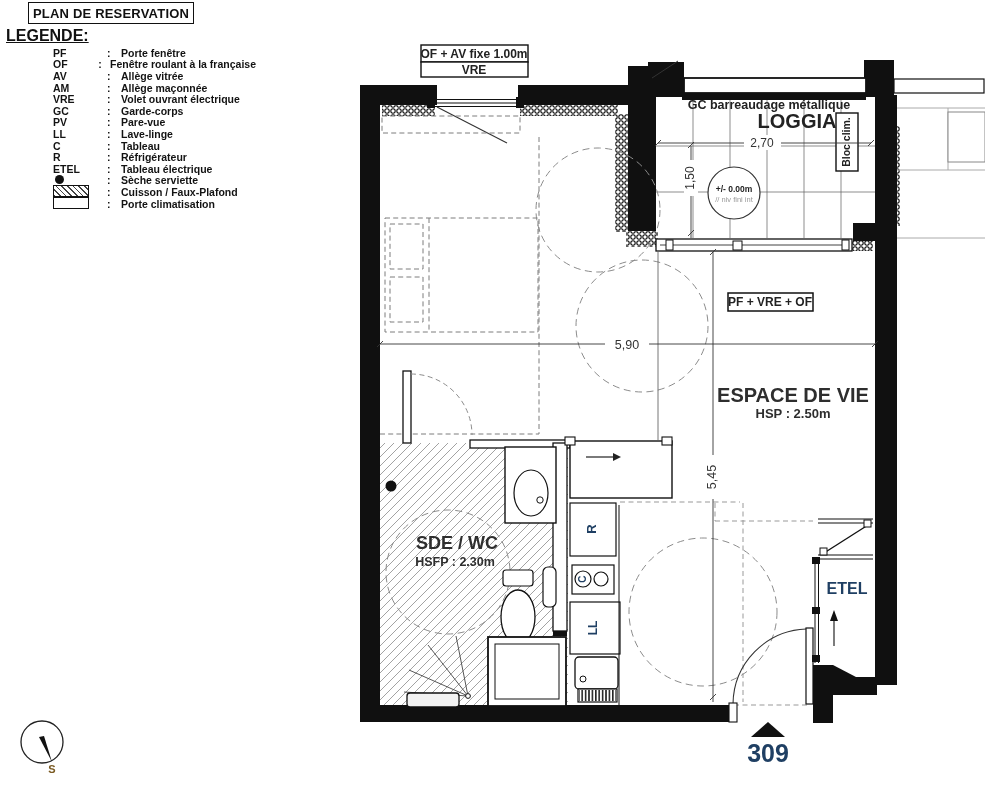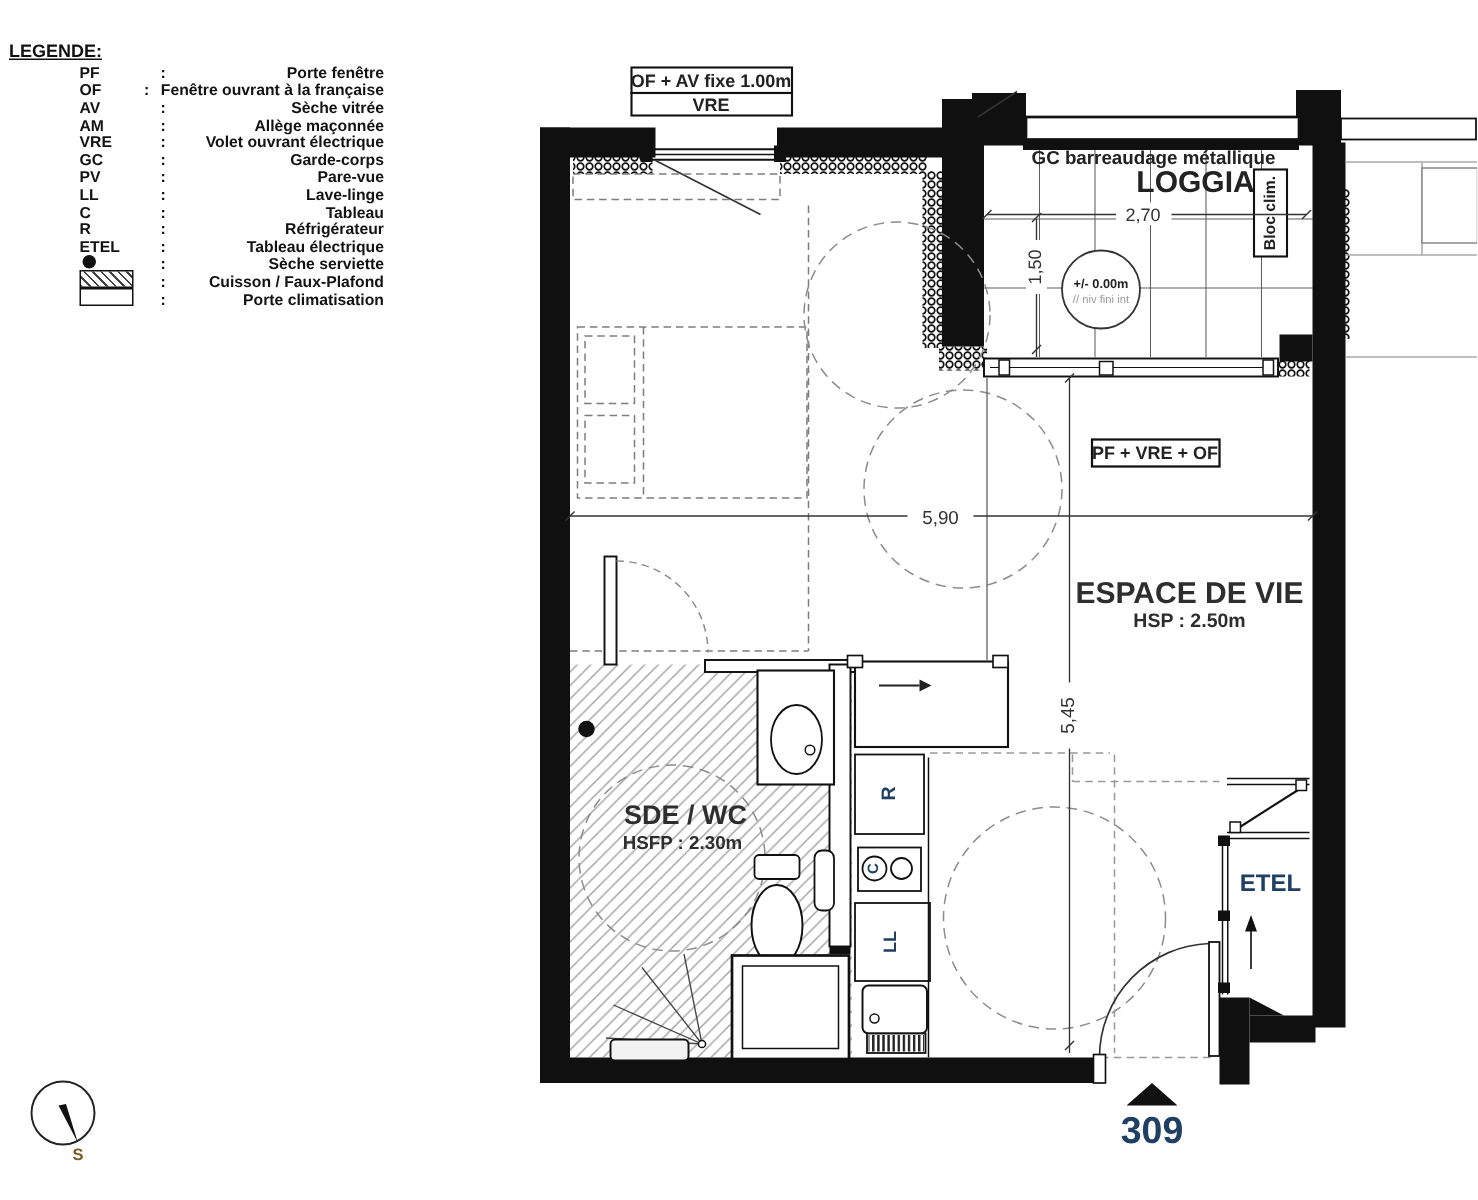"PLAN DE RESERVATION" div.title-box { html: none -> <div> <span>PLAN DE RESERVATION</span> </div> }
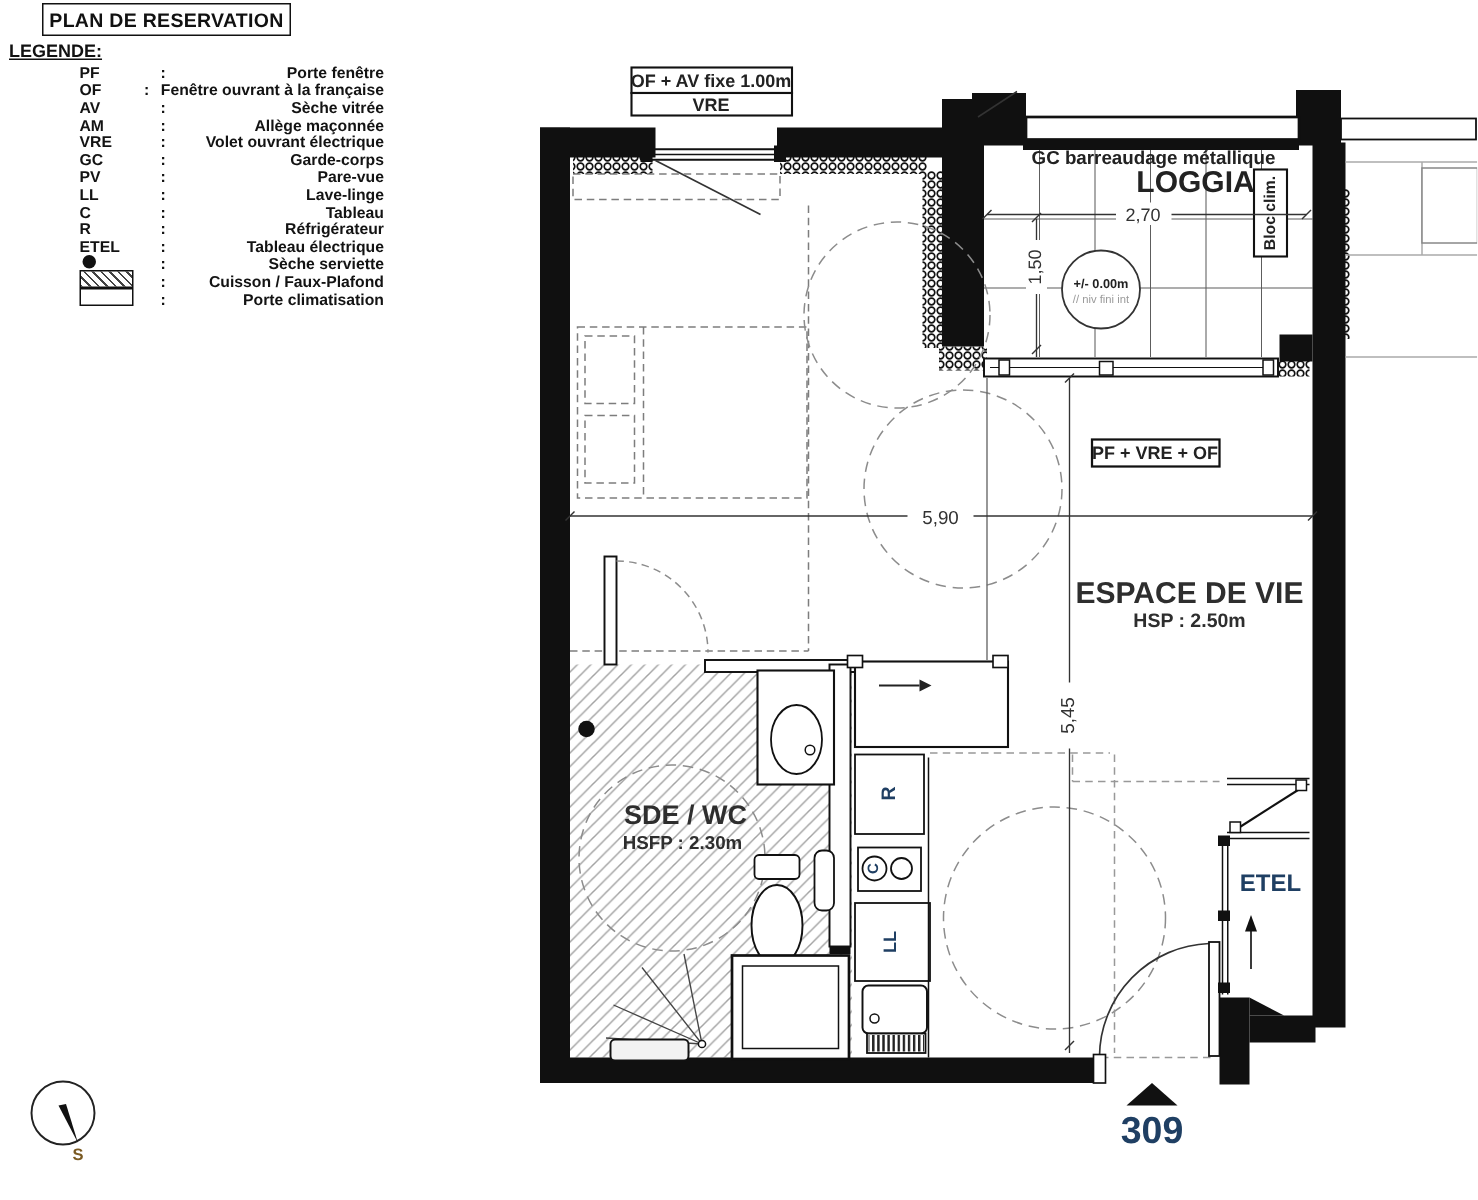"LEGENDE:" .lg-head { font-size: 12px -> 16px }
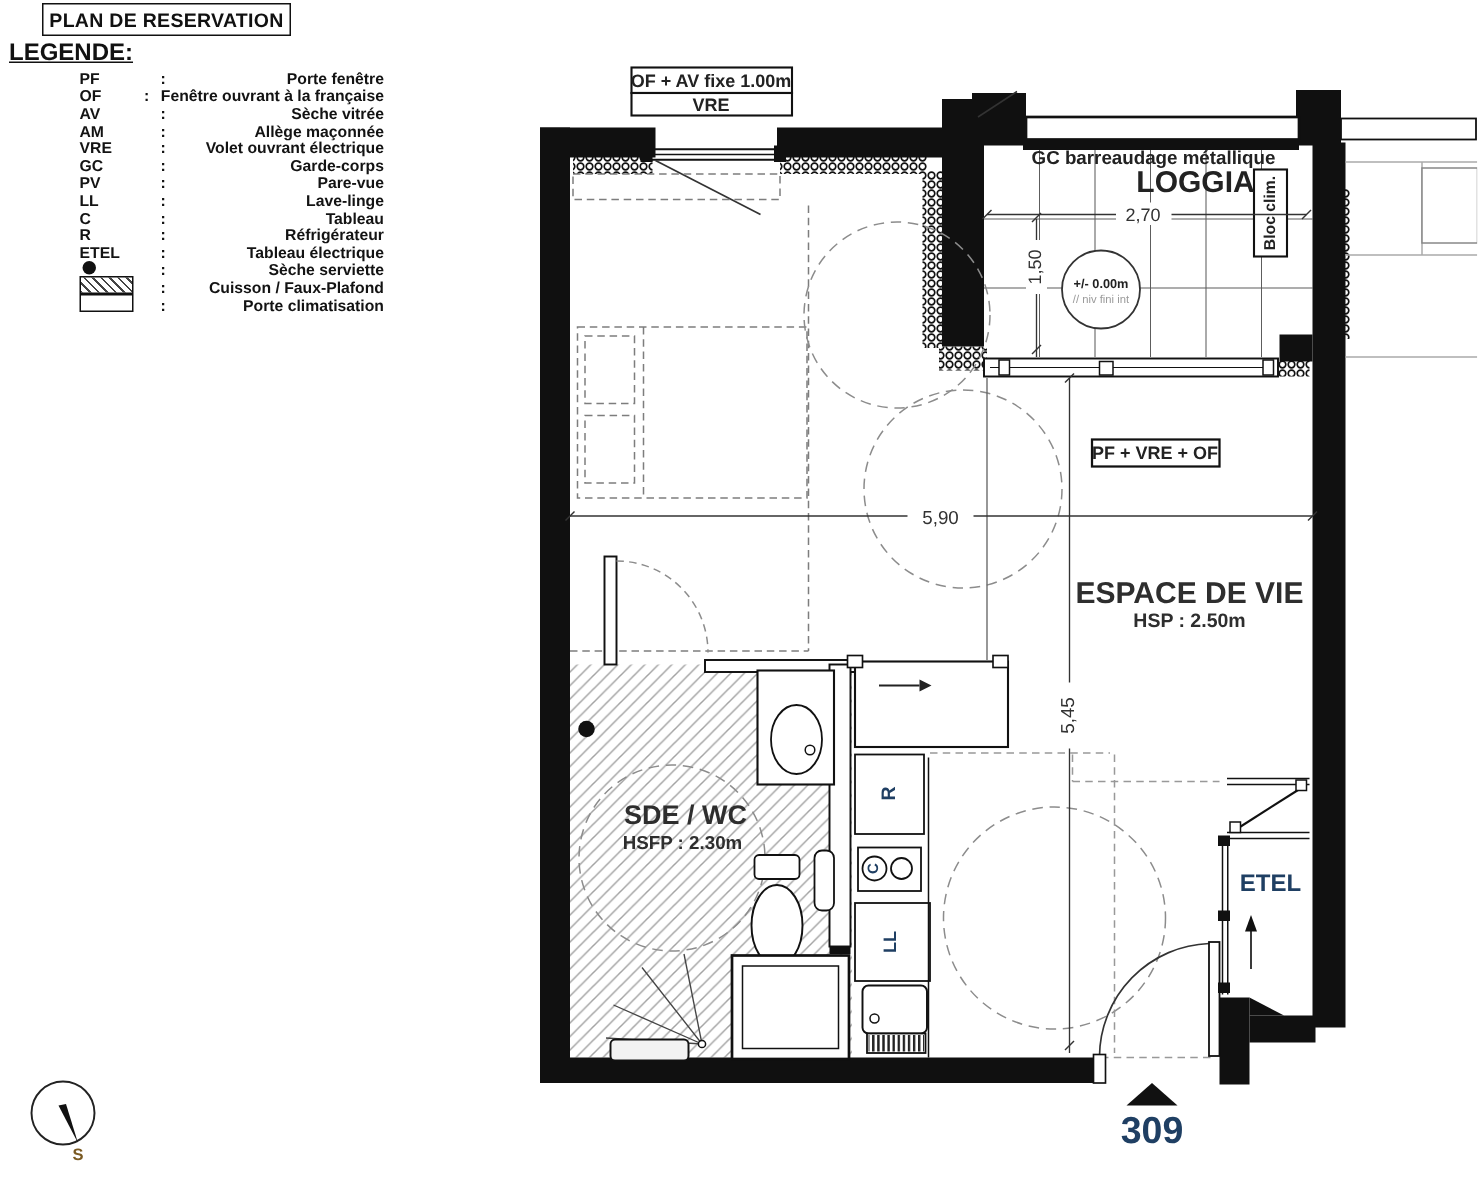"Porte fenêtre" .lg-label { text-align: right -> none }
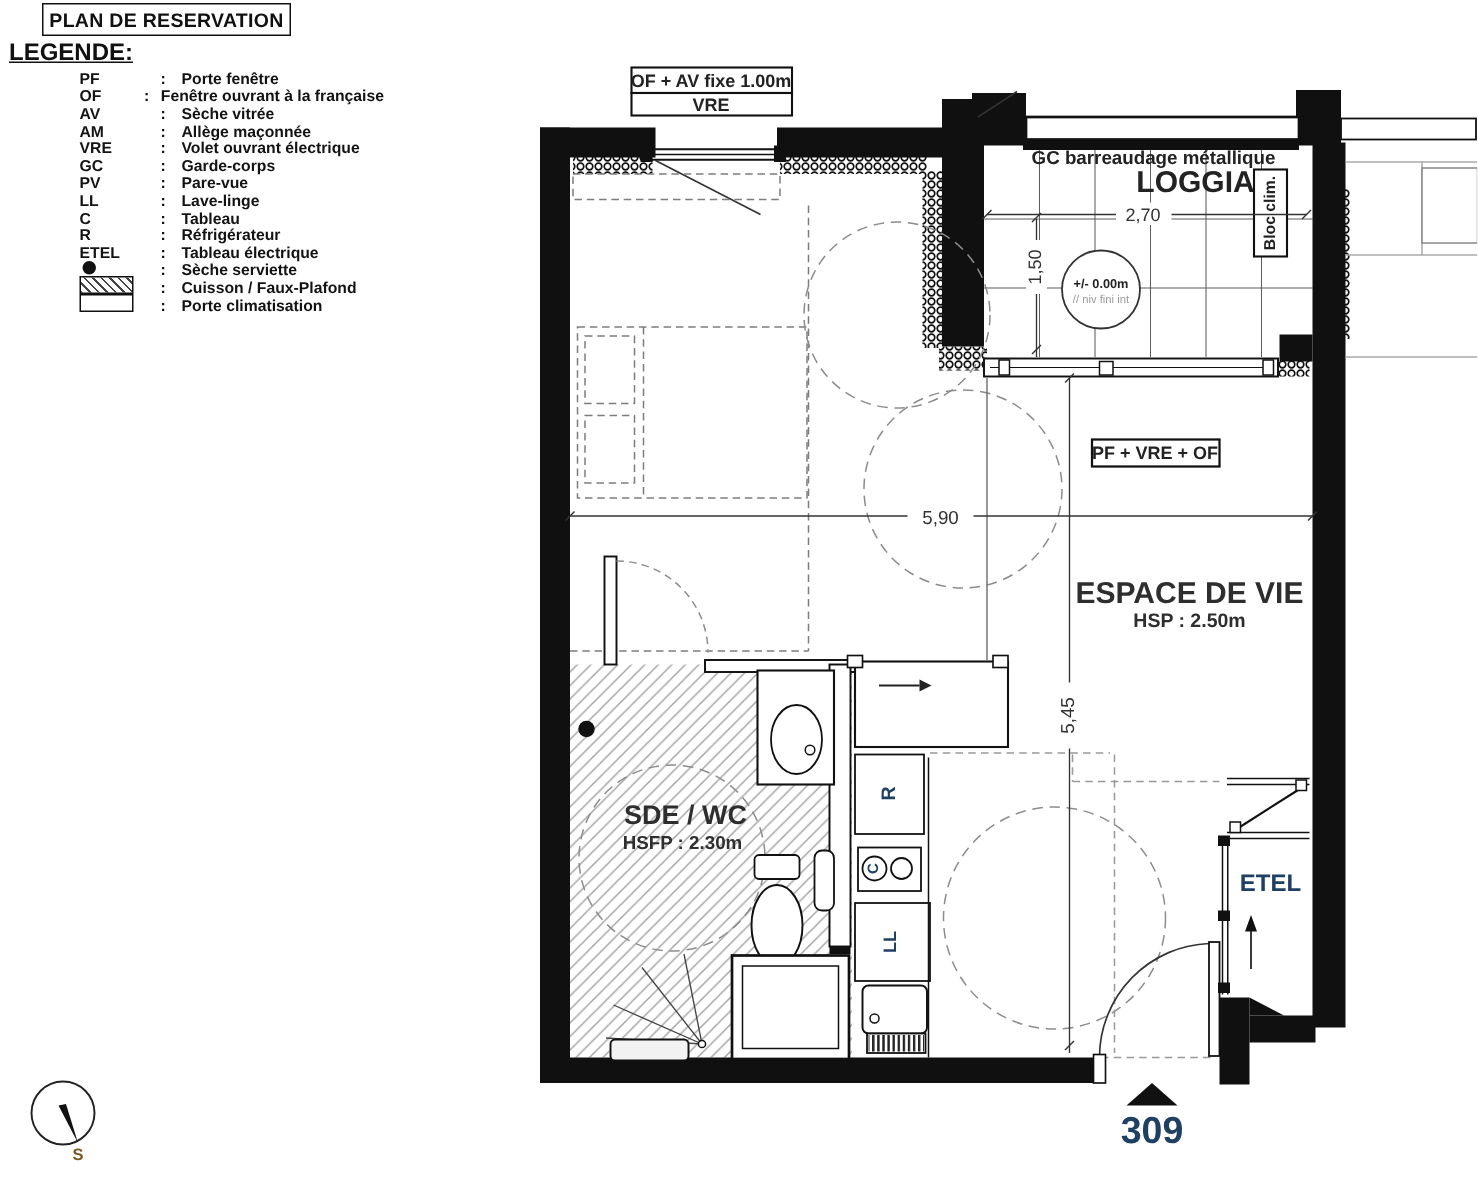"Fenêtre ouvrant à la française" span.lg-label { text: ouvrant -> roulant }
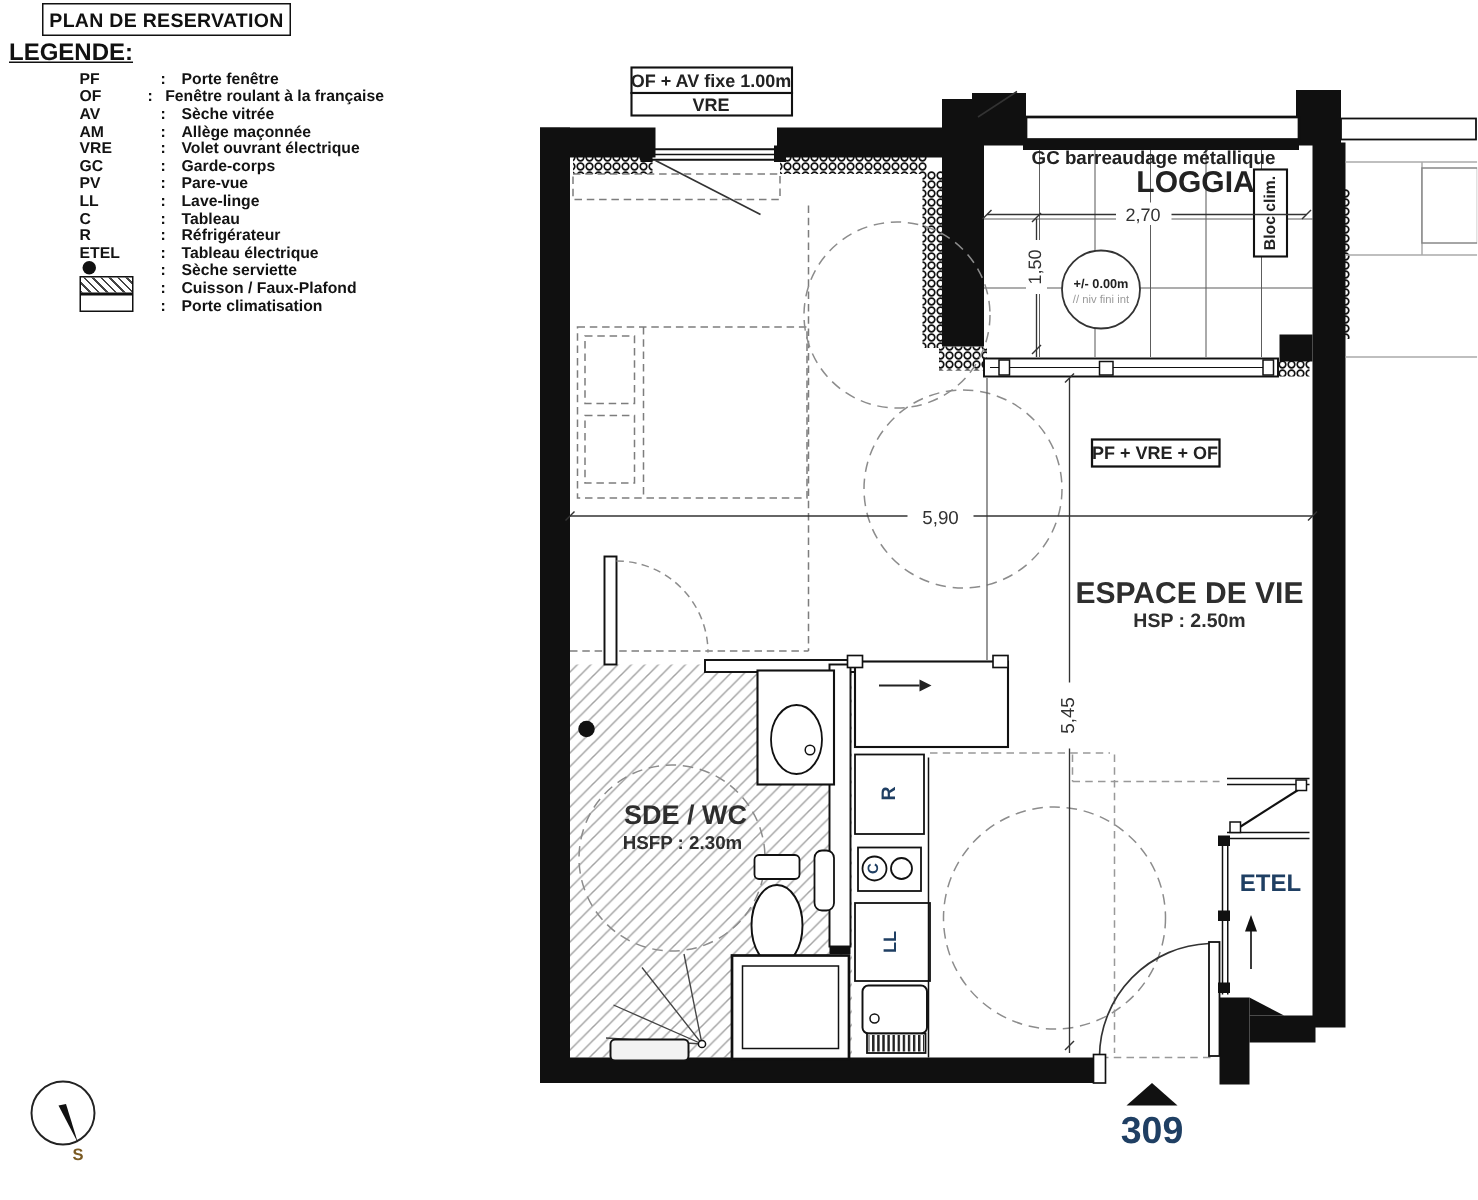"Sèche vitrée" span.lg-label { text: Sèche -> Allège }
